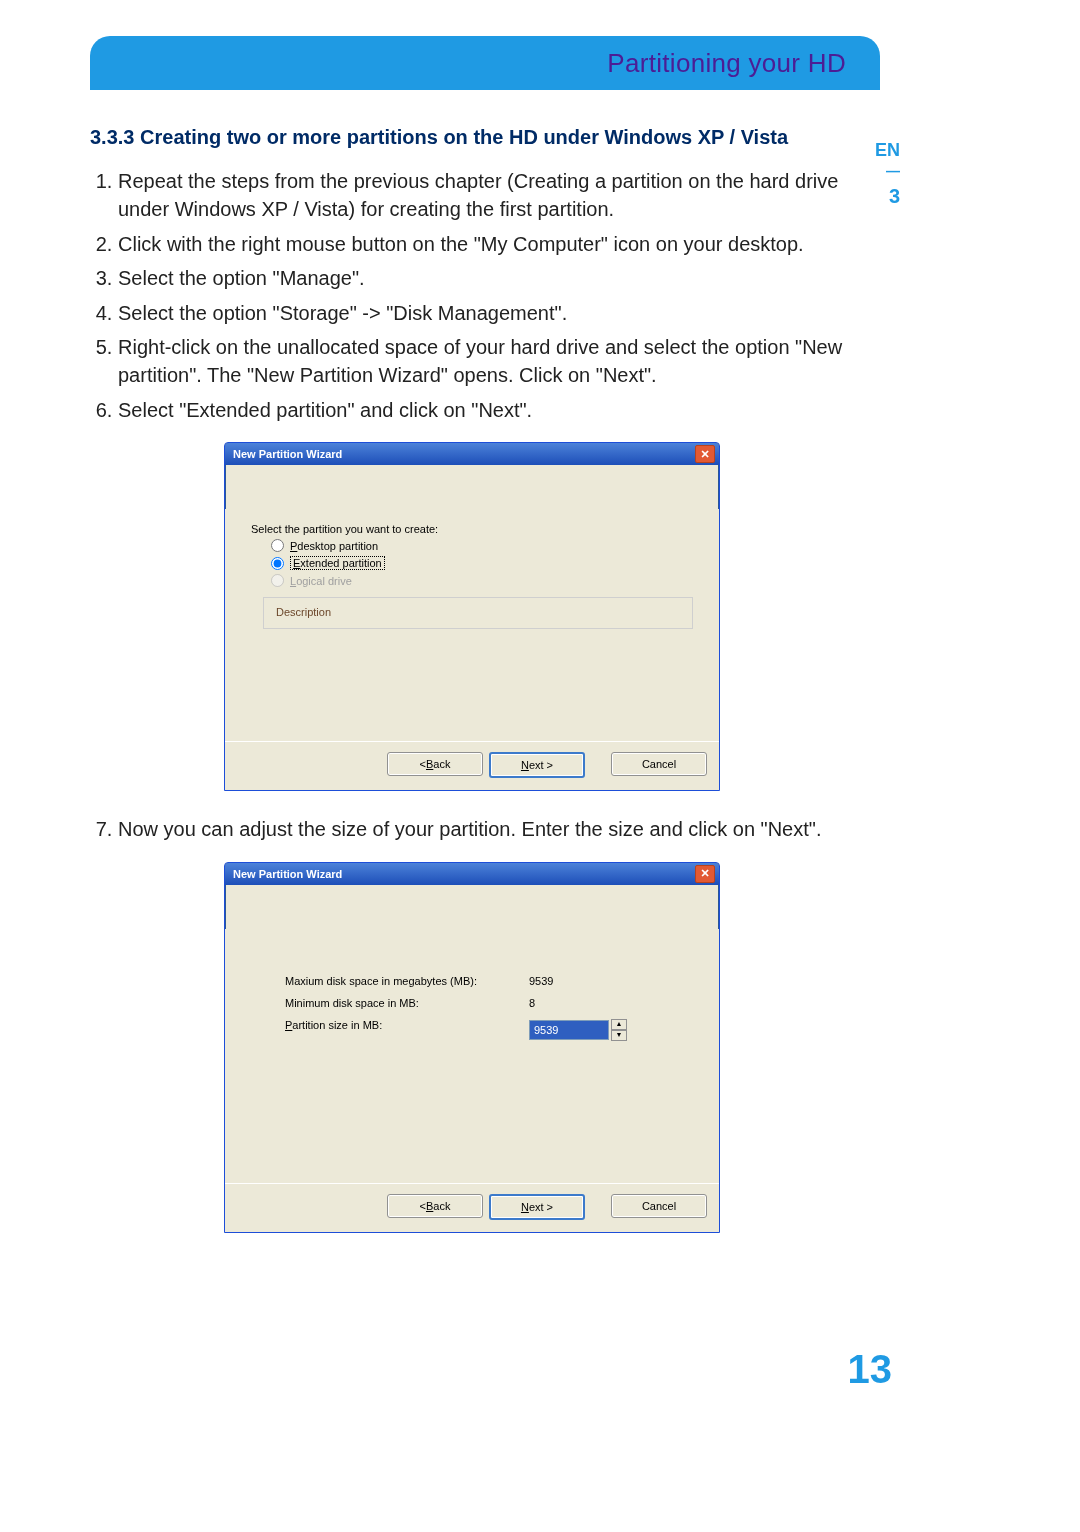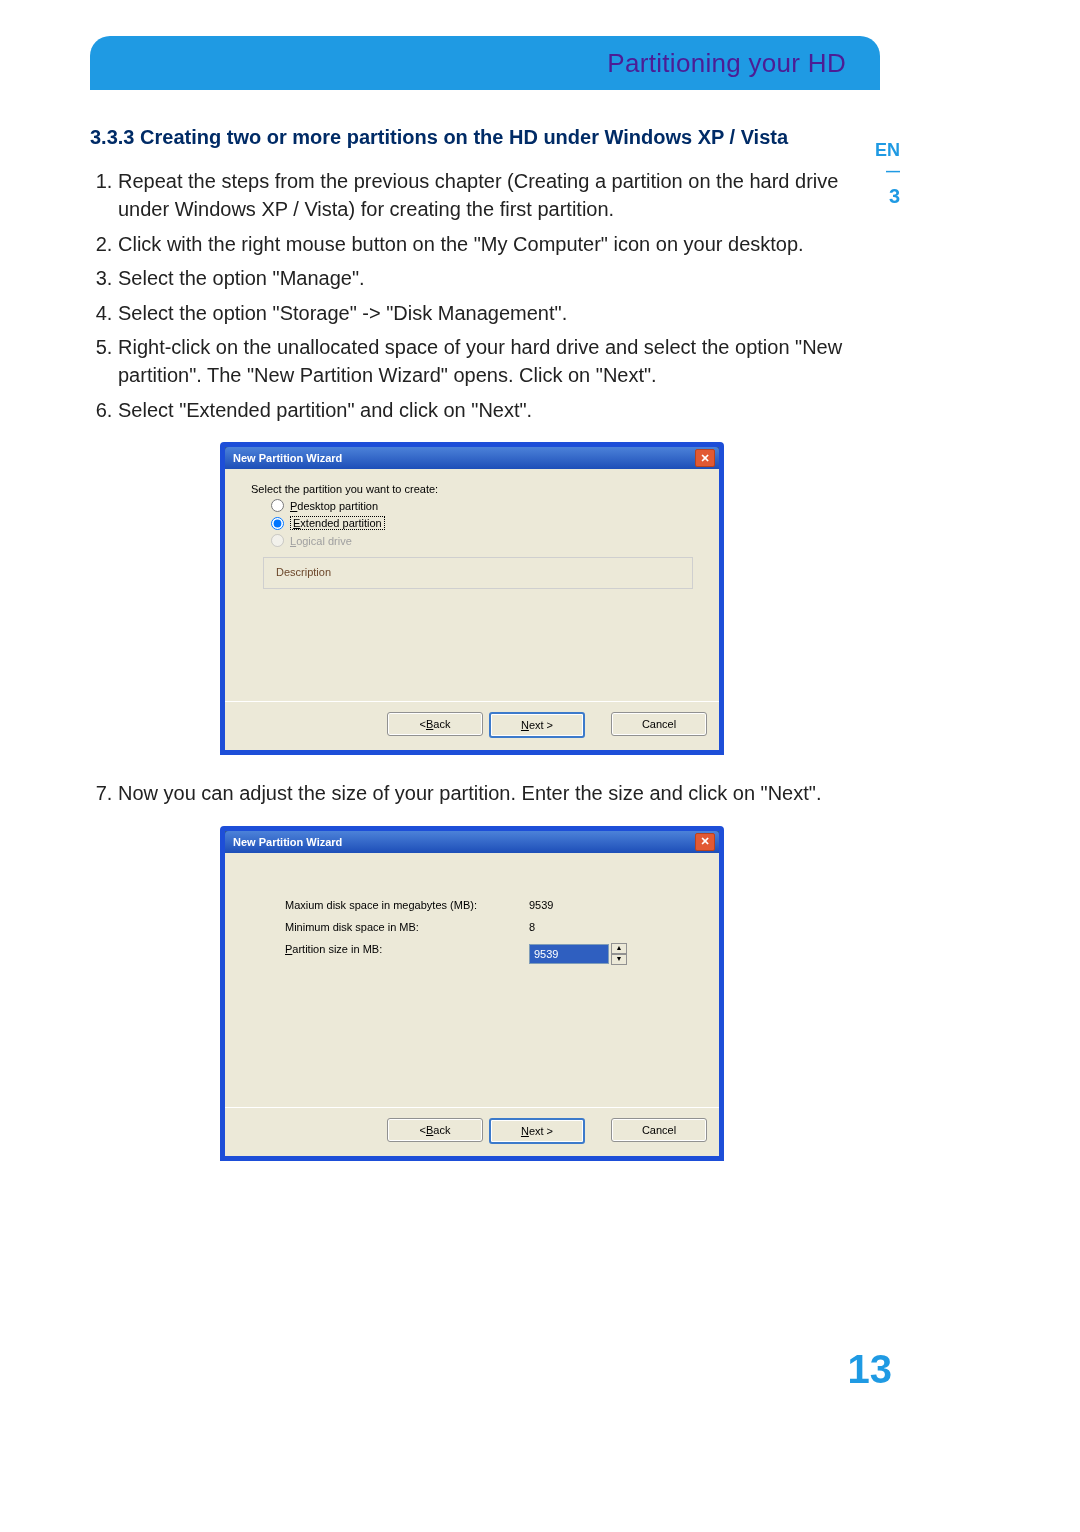"New Partition Wizard" .wizard { border: 5px solid #1d4ed8 -> 1px solid #1d4ed8 }
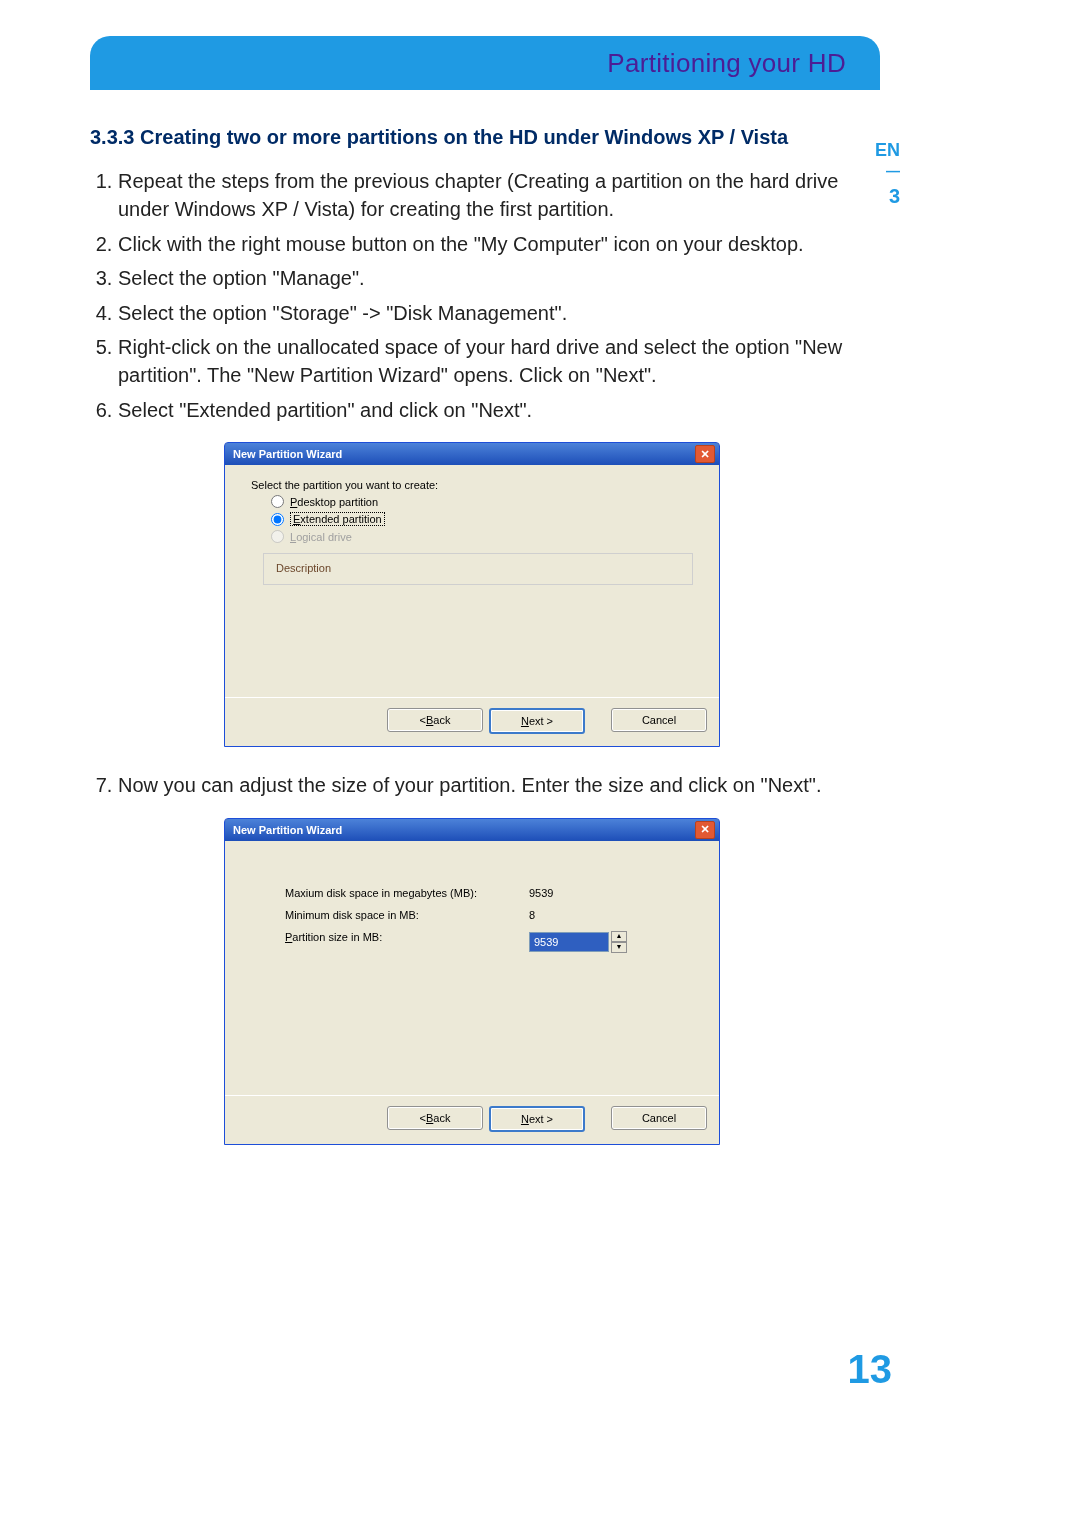"Select the partition you want" .wiz-body { margin-top: none -> 44px }
